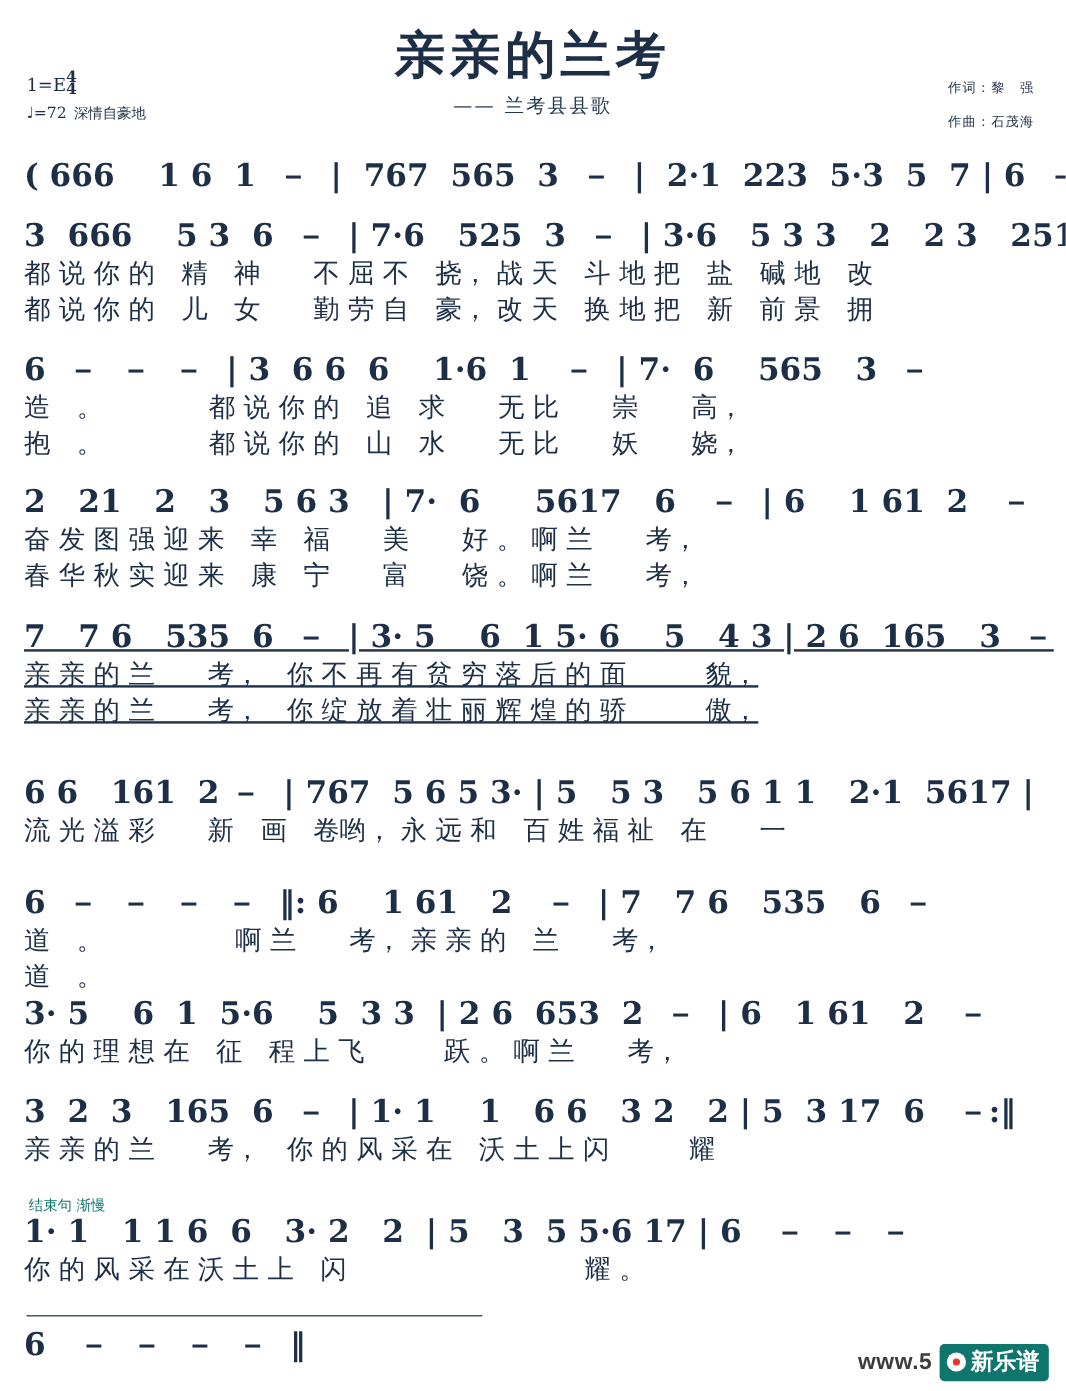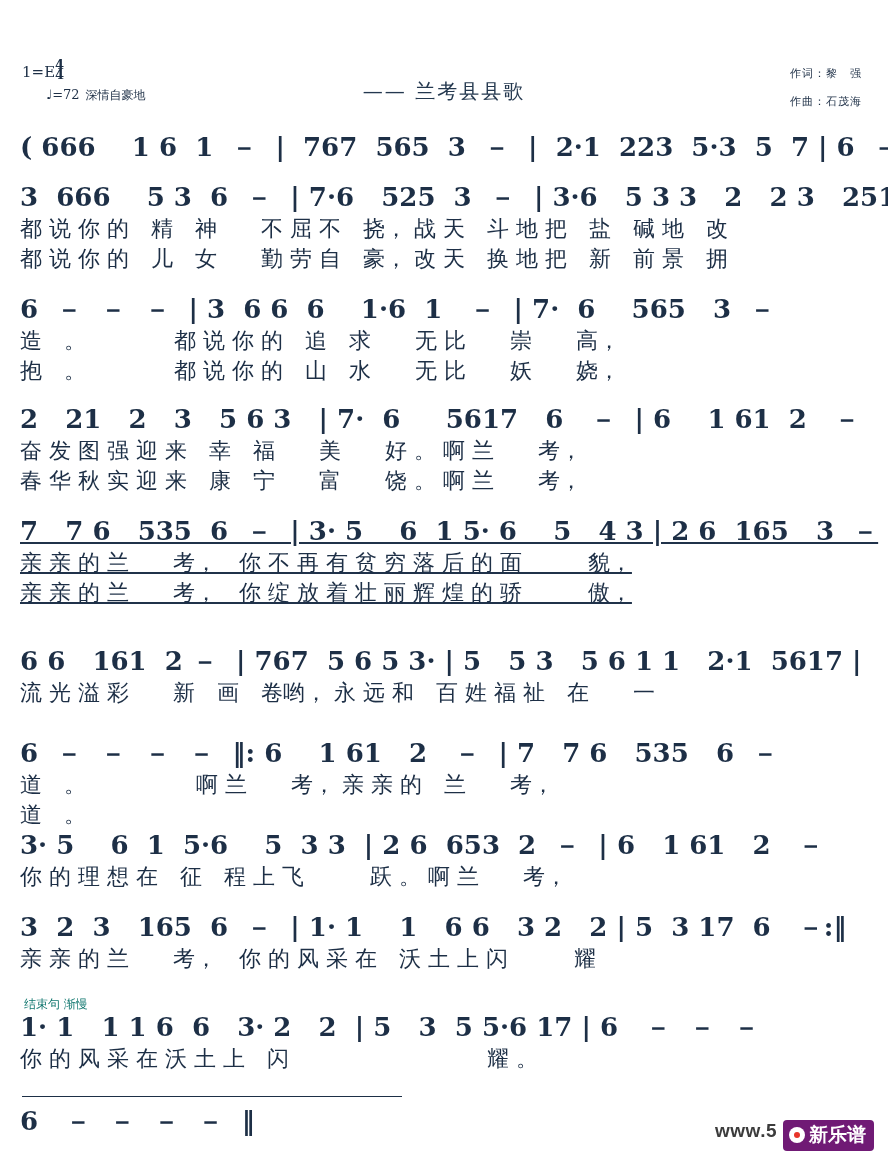"亲亲的兰考" div.title { html: none -> <div>亲亲的兰考</div> }
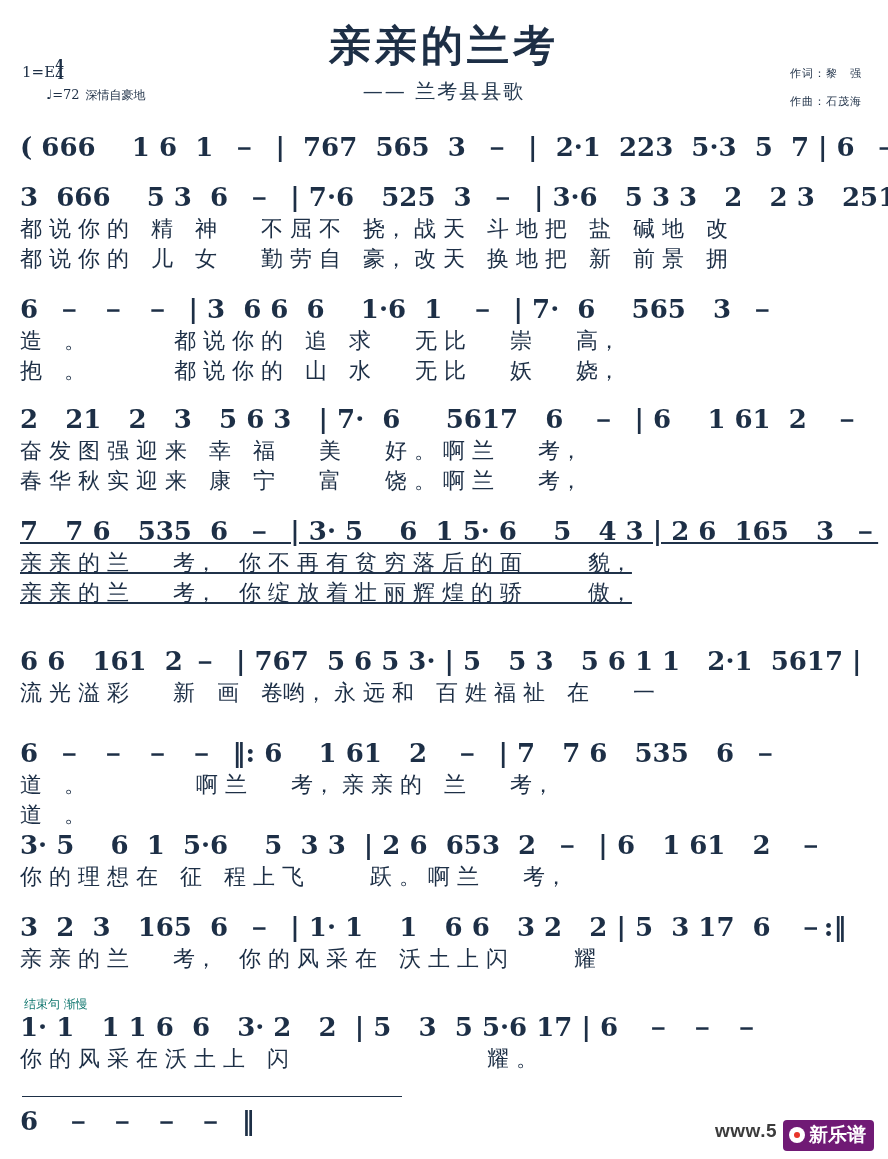"♩=72 深情自豪地" .meta .tempo { margin-left: 24px -> none }
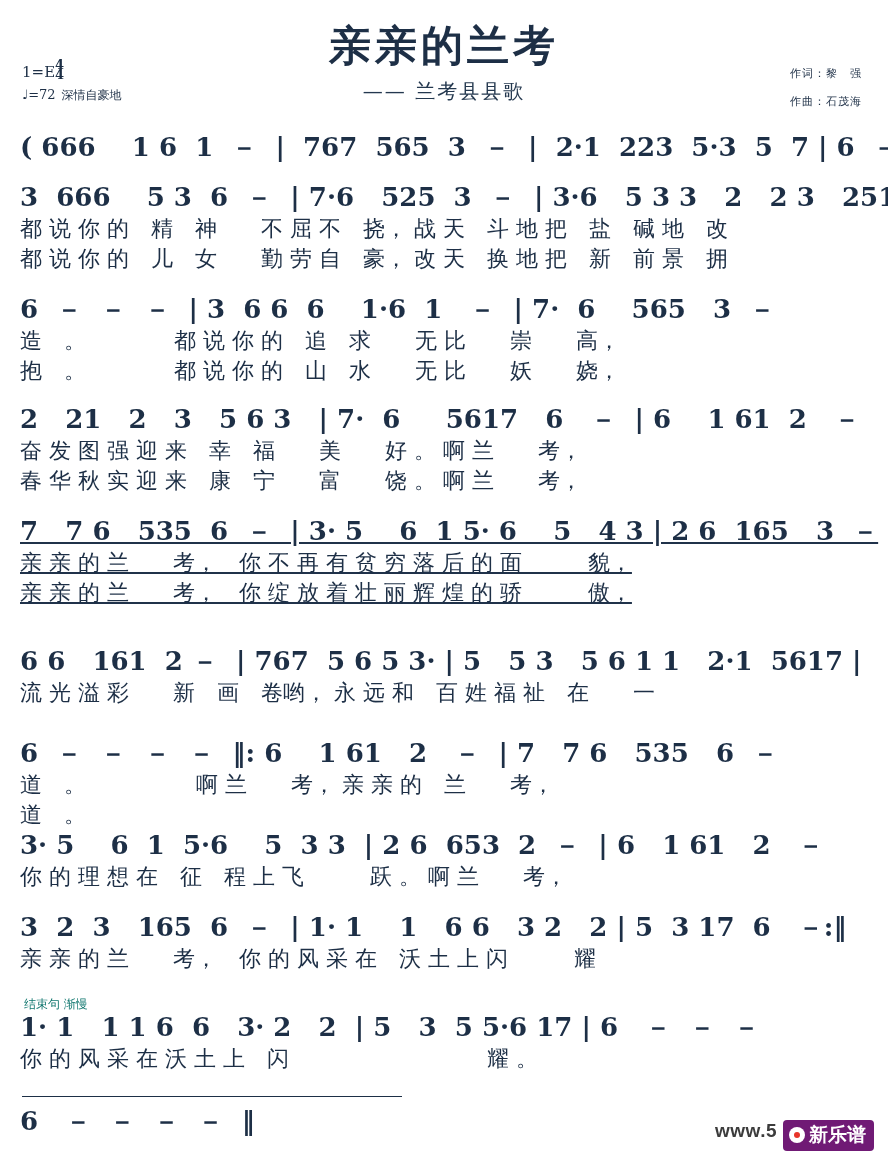"—— 兰考县县歌" .subtitle { font-size: 20px -> 16px }
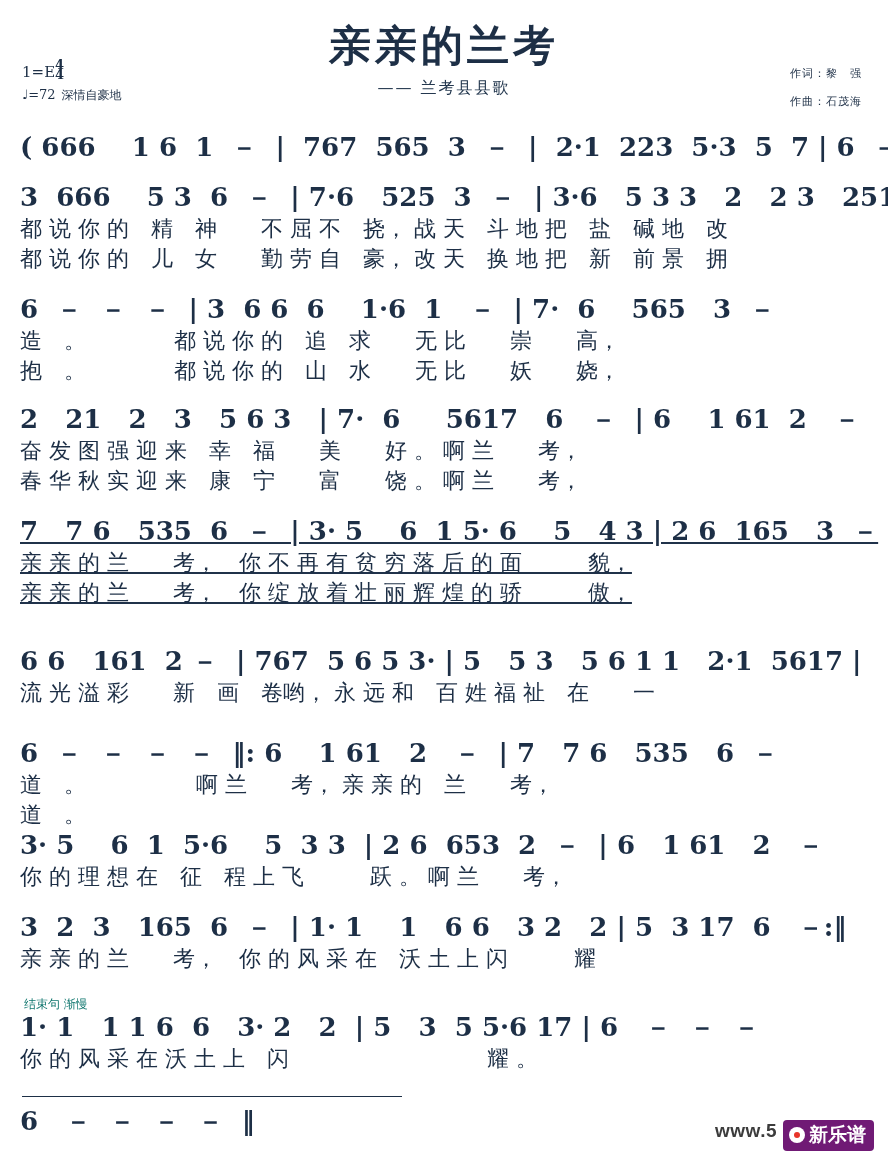"www.5" .wm { align-items: none -> center }
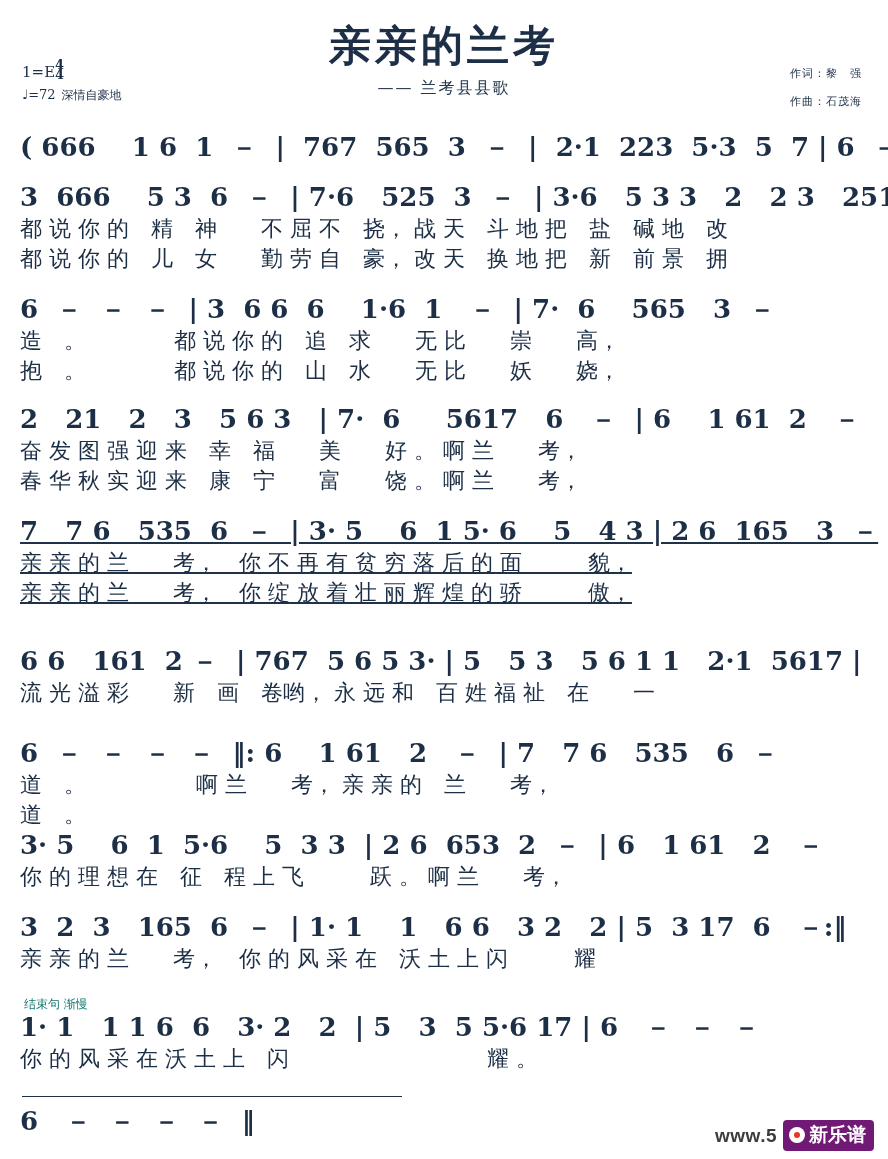"新乐谱" .wm .badge { background: #701a75 -> #0f766e }
